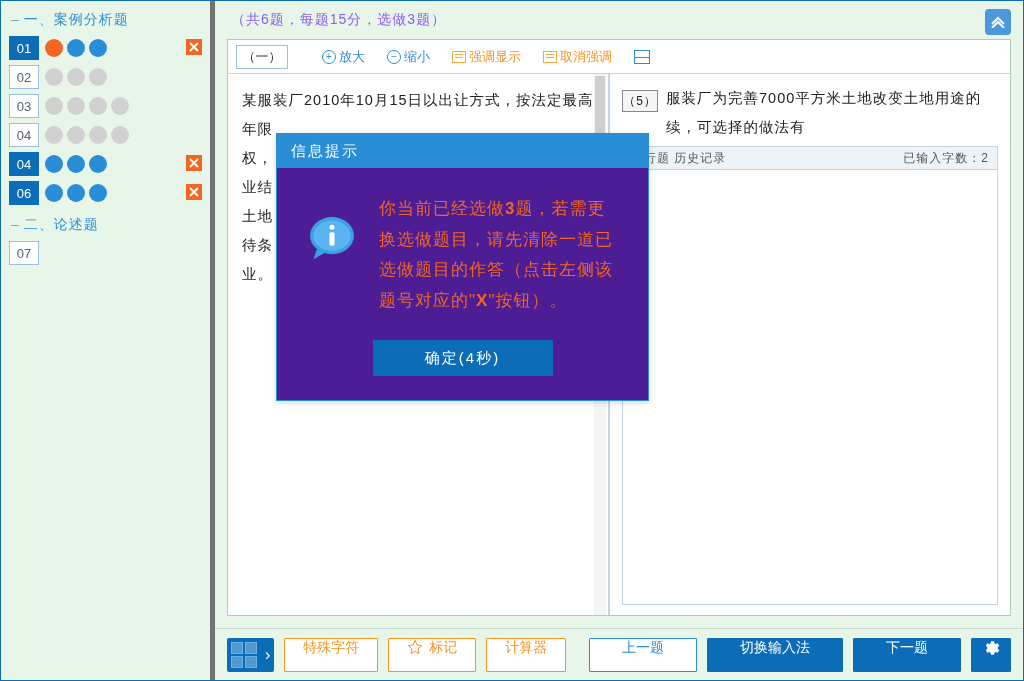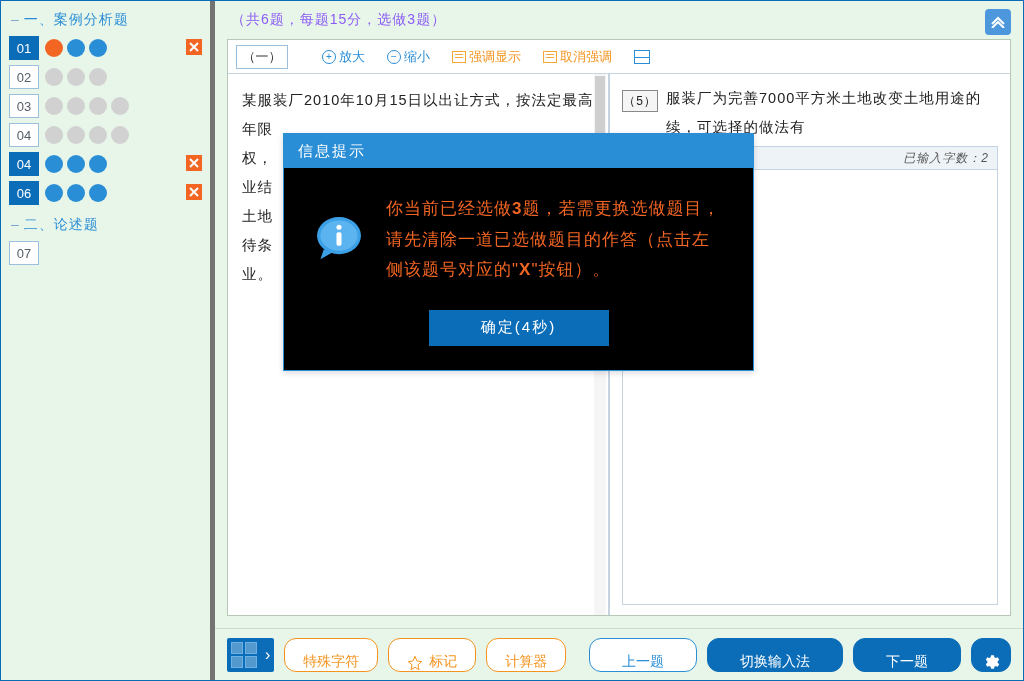"信息提示" .modal { background: #000000 -> #4c1d95; left: 283px -> 276px; width: 471px -> 373px }
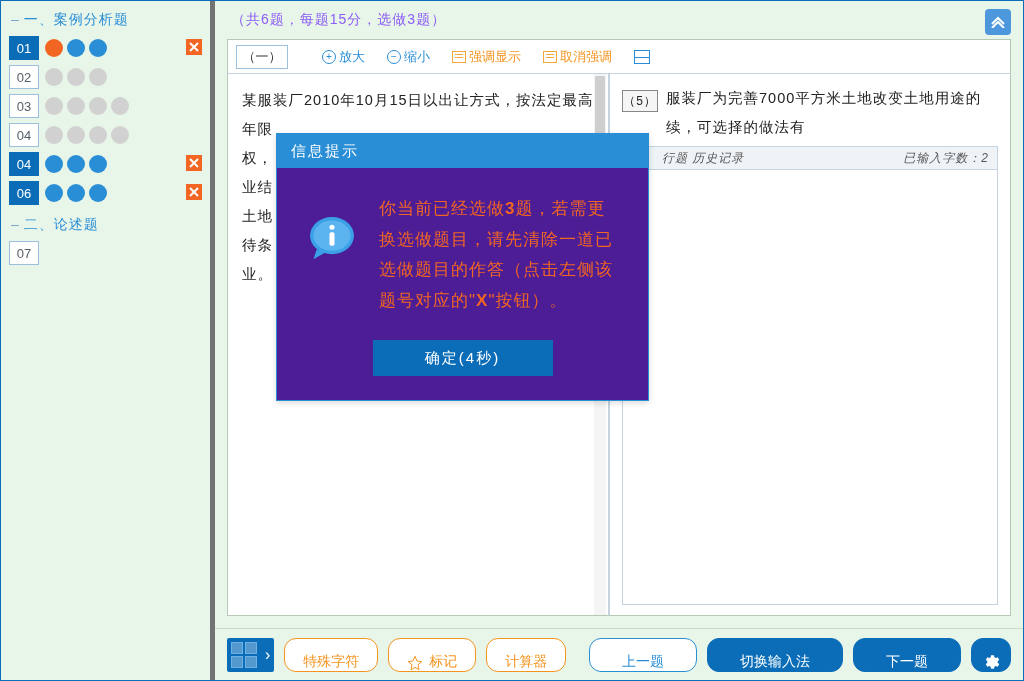"已输入字数：2" .answer-toolbar { font-style: italic -> none; gap: 18px -> 0 }
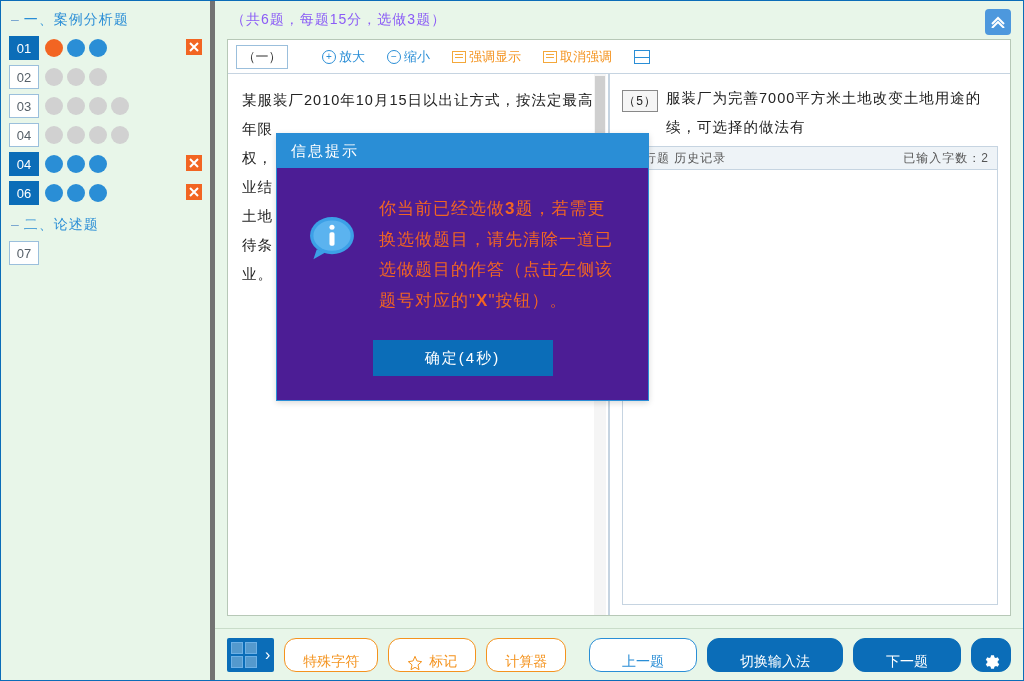"特殊字符" .btn { align-items: flex-end -> flex-start; border-radius: 12px -> 1px }
